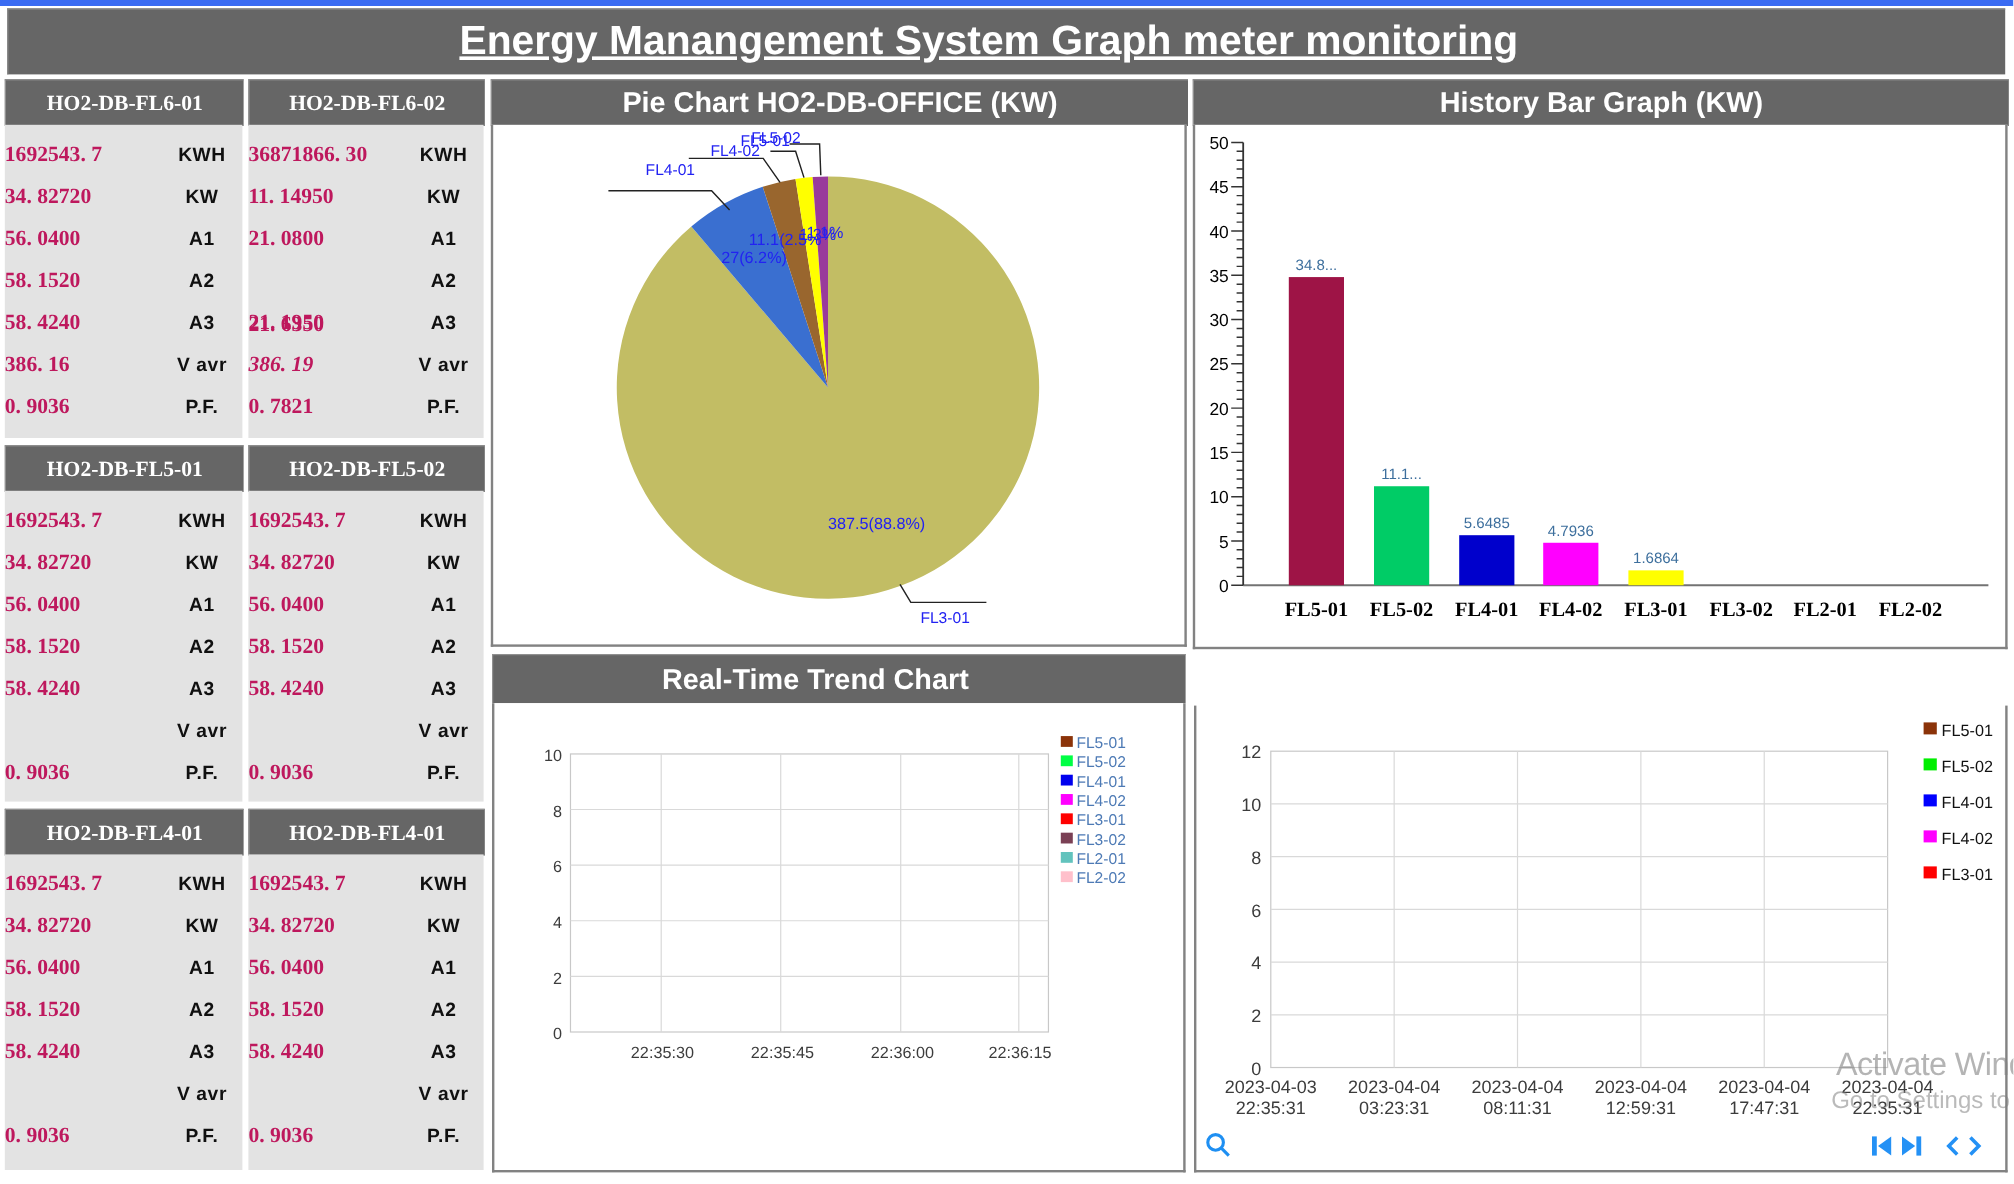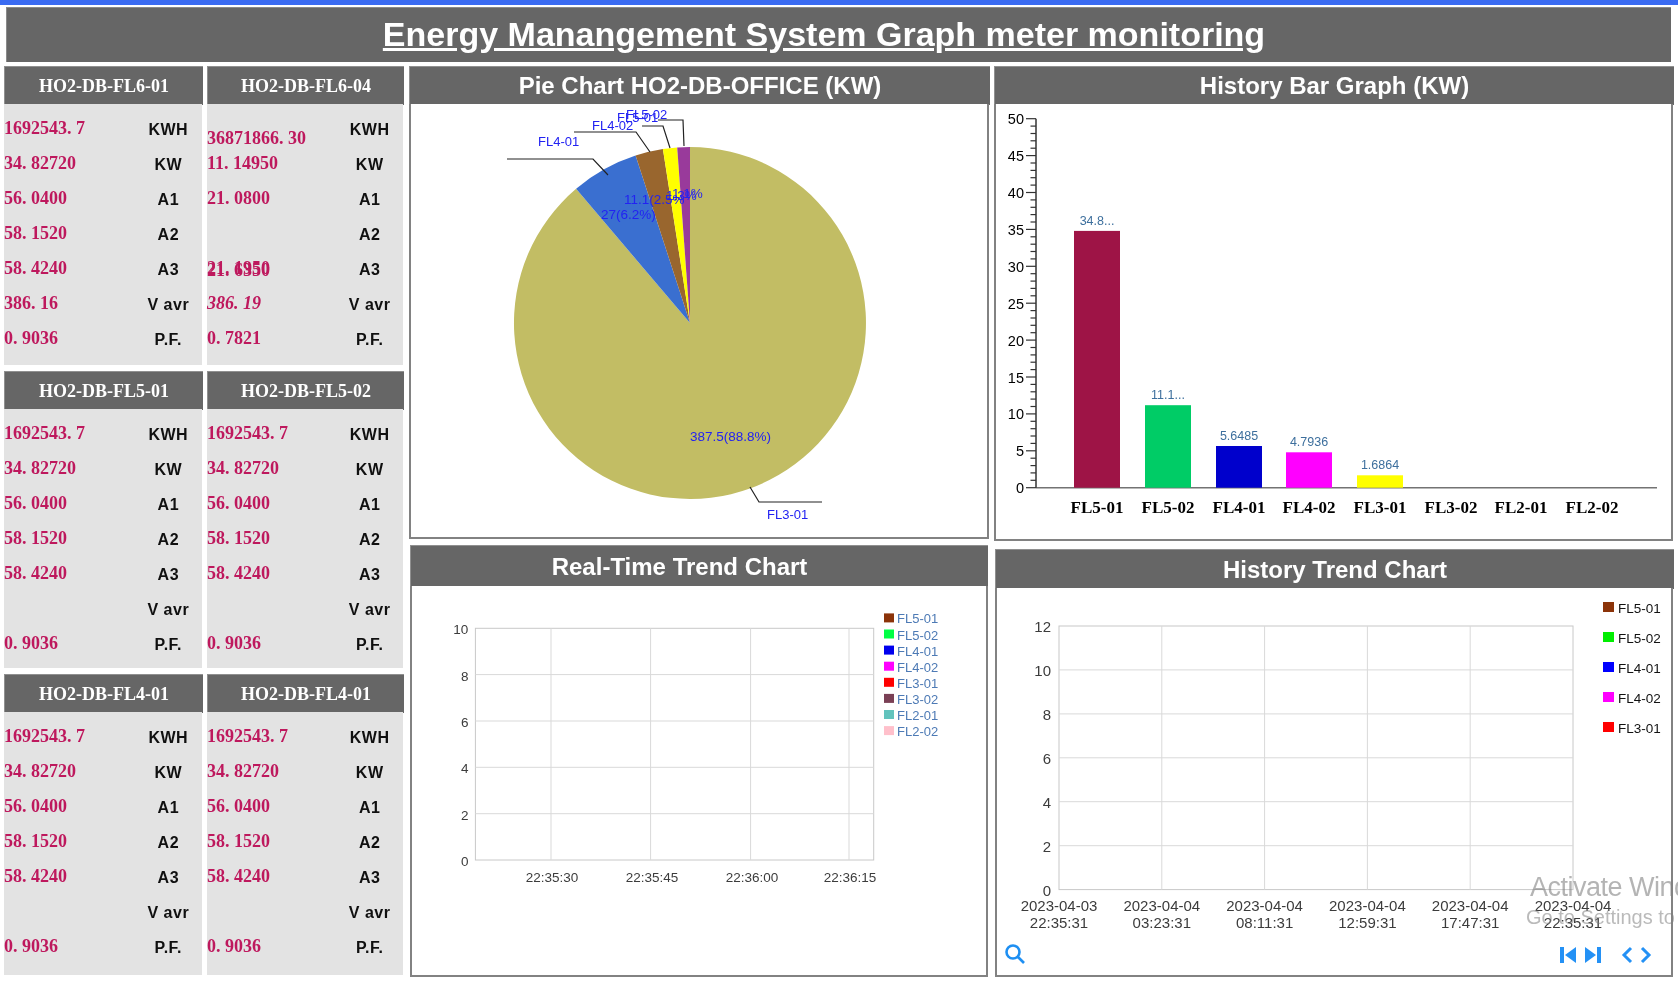"HO2-DB-FL6-04" div.abs { text: HO2-DB-FL6-04 -> HO2-DB-FL6-02 }
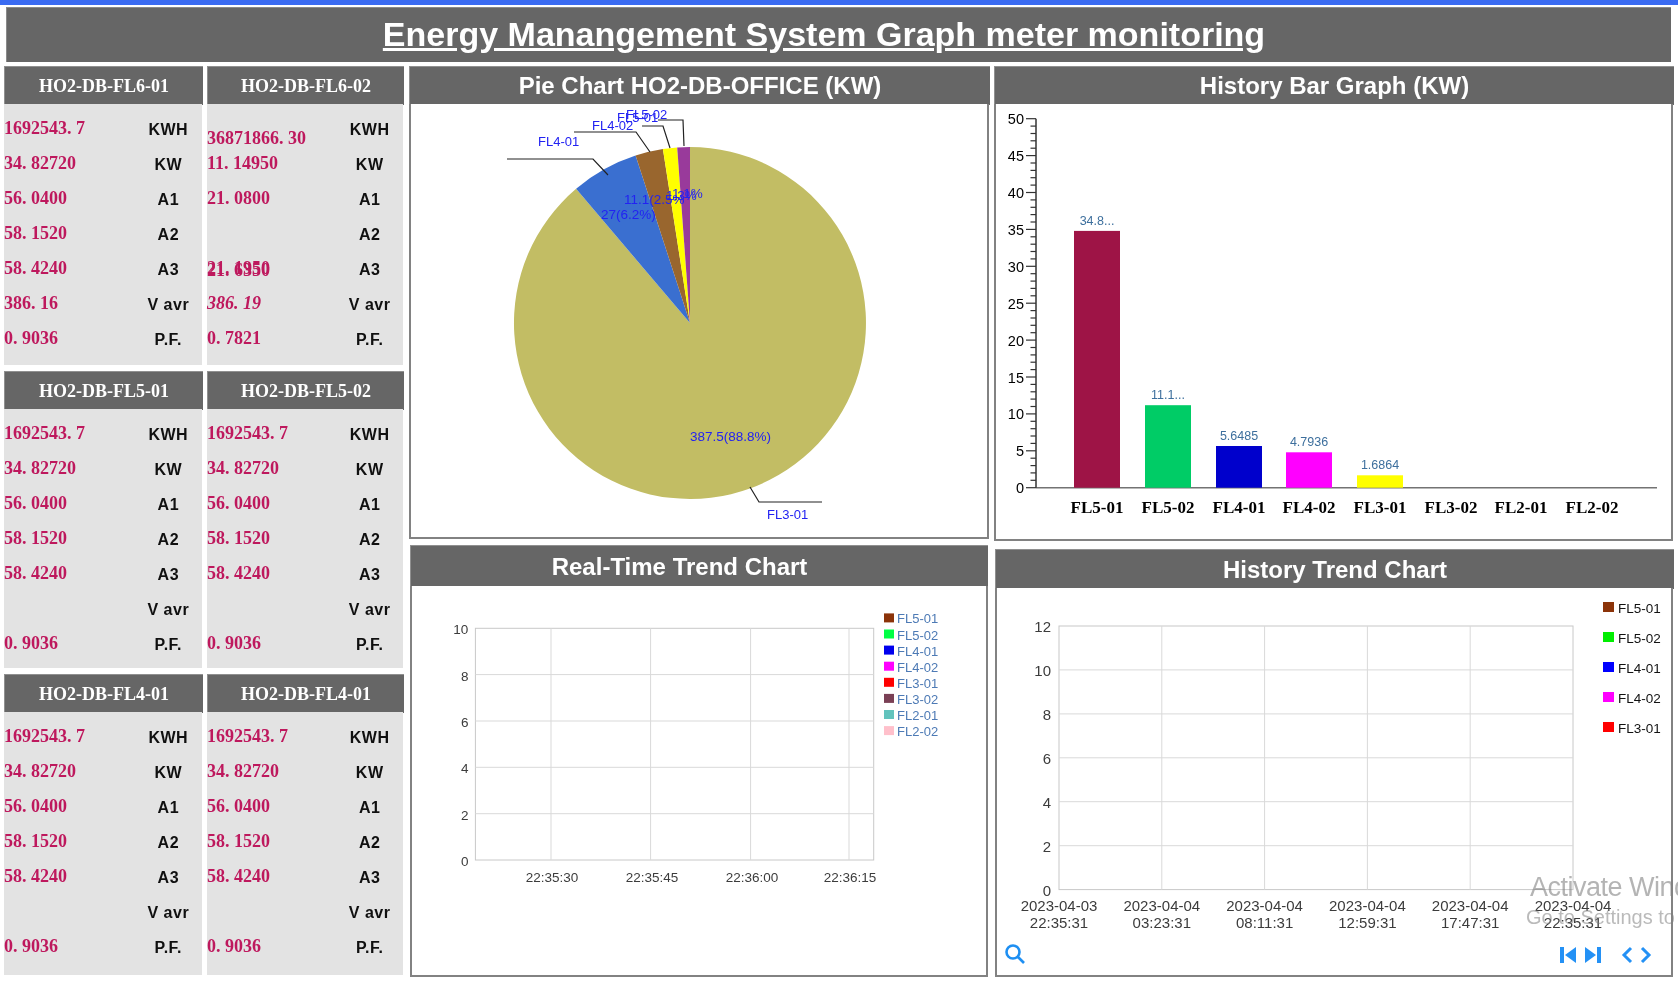"36871866. 30" div.val { margin-top: 10px -> none }
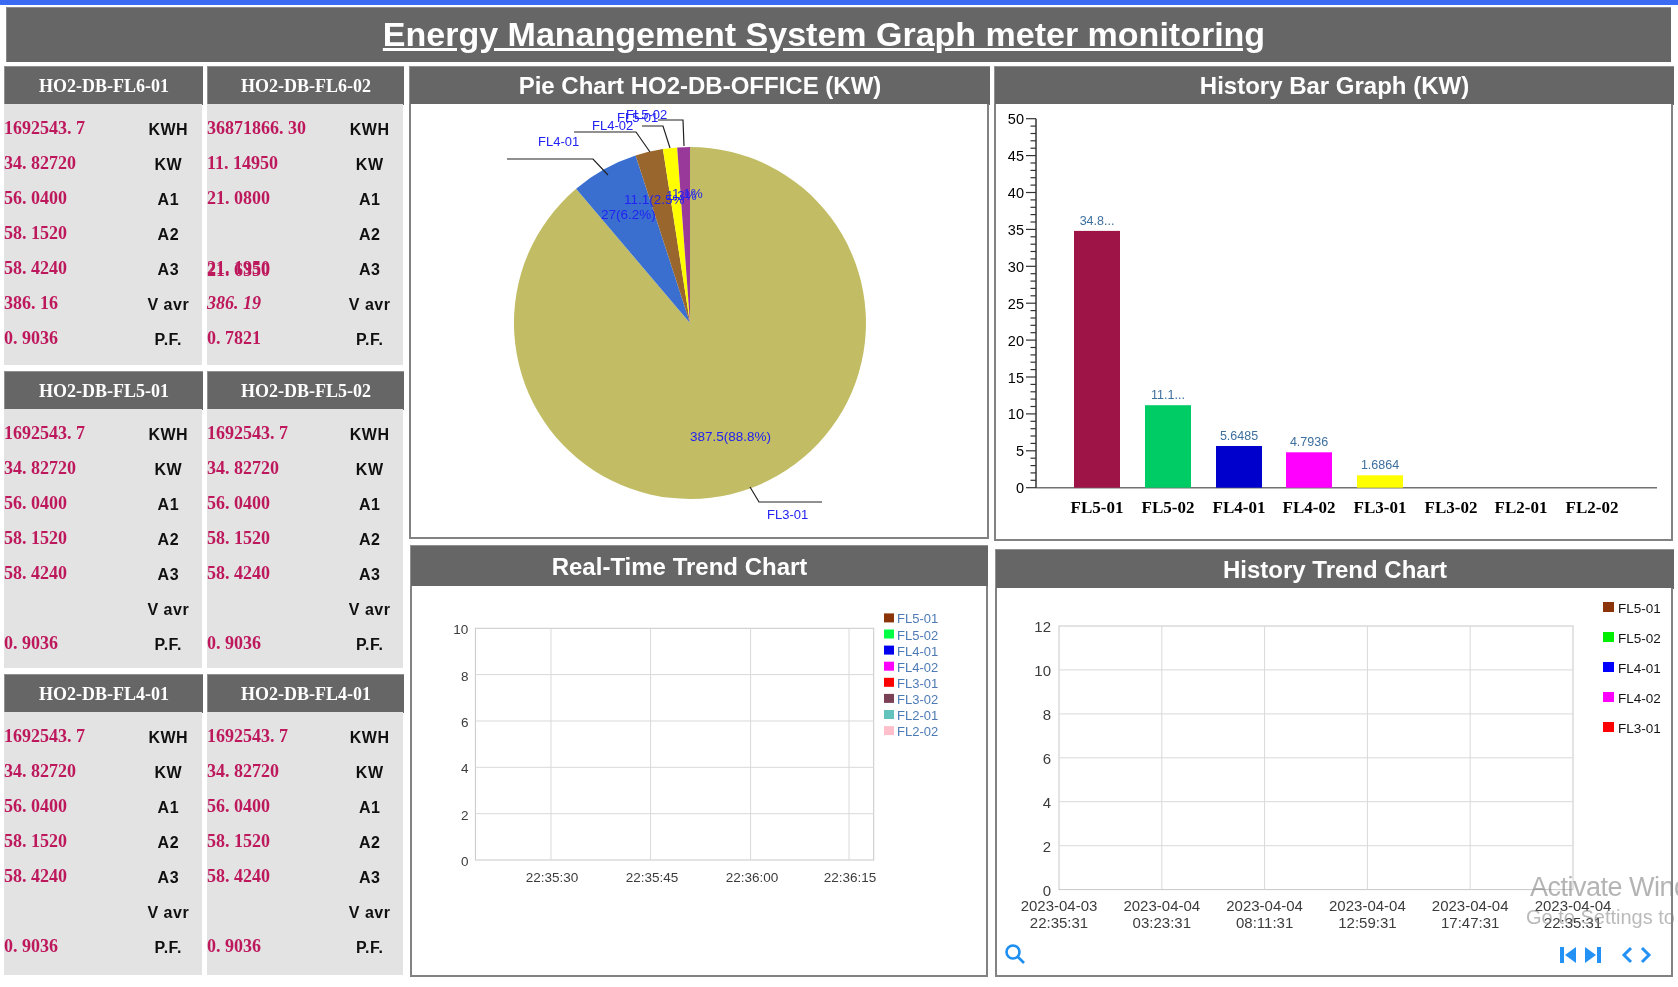"History Trend Chart" div.abs { html: <div>History Trend Chart</div> -> none }
